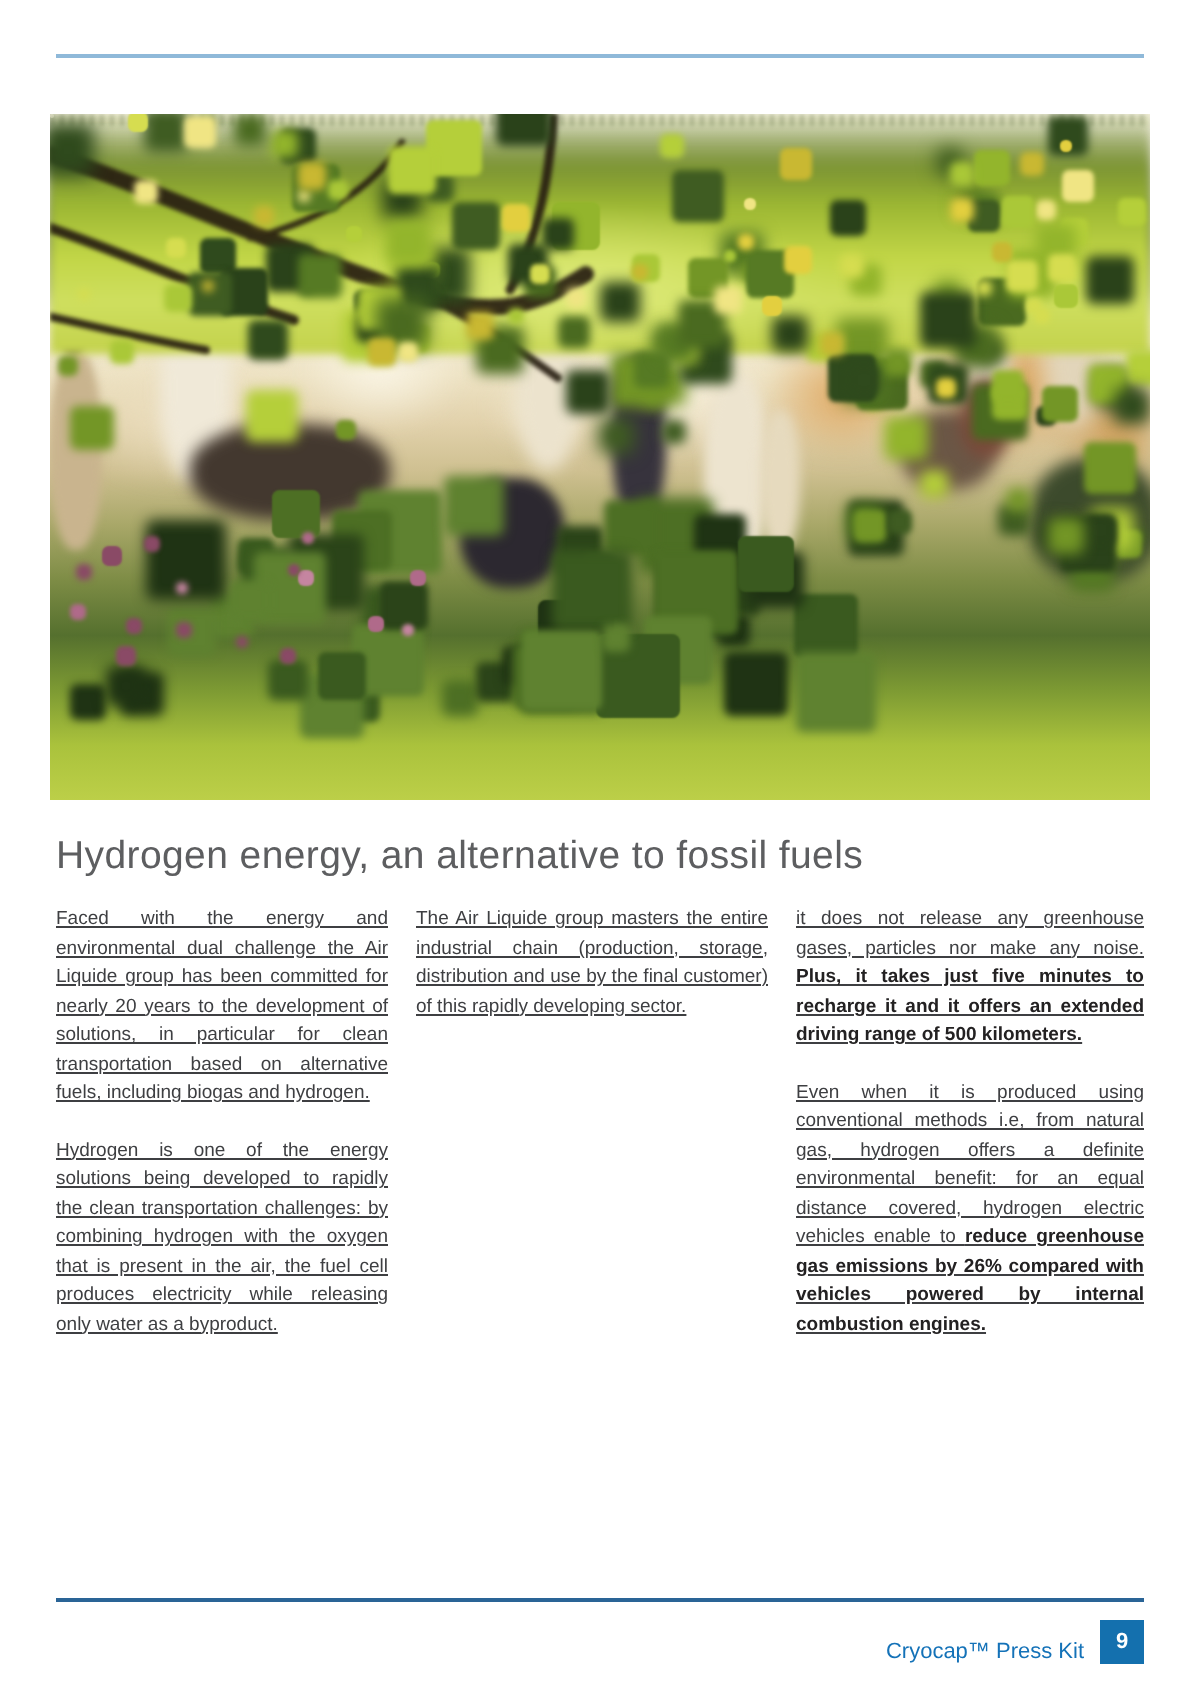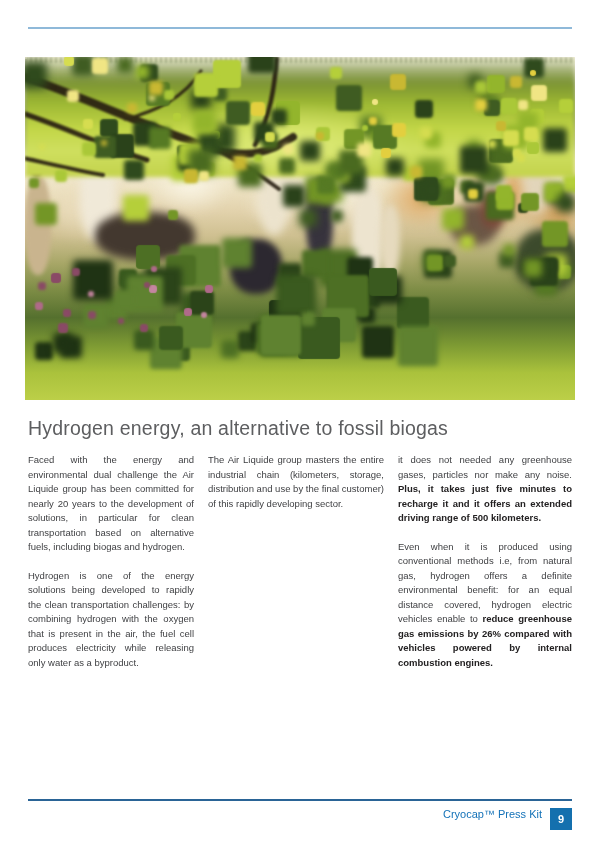"Hydrogen energy, an alternative to" h1.headline { text: biogas -> fuels }
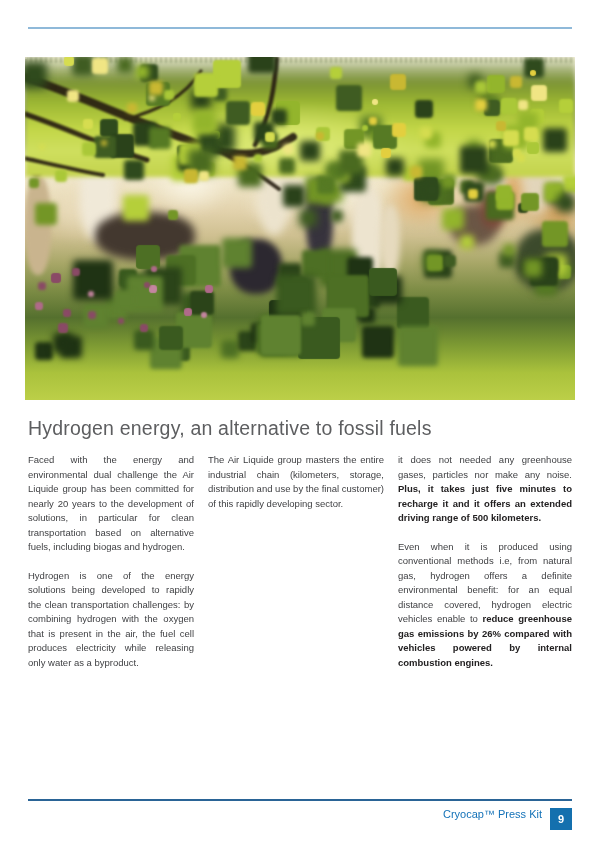"Faced with the energy and" .col { text-decoration: none -> underline }
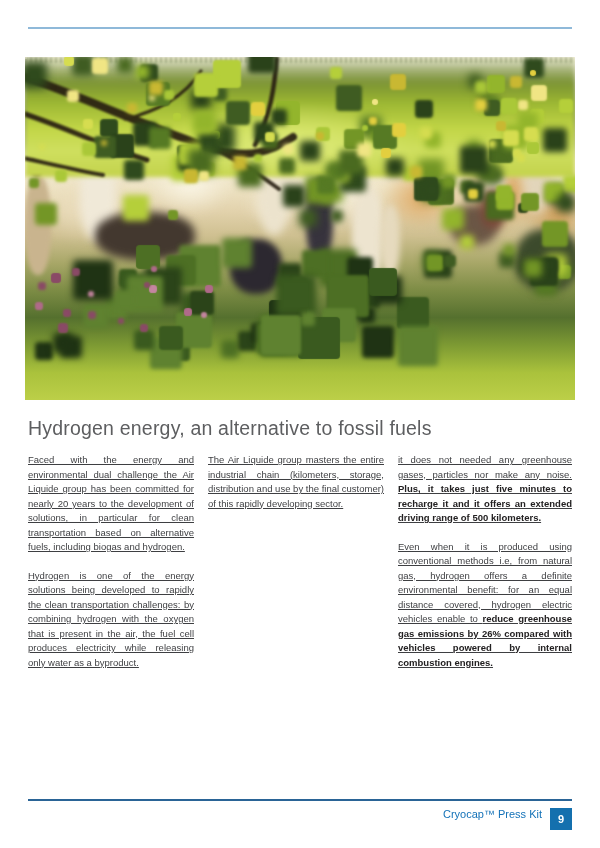"The Air Liquide group masters" span { text: kilometers -> production }
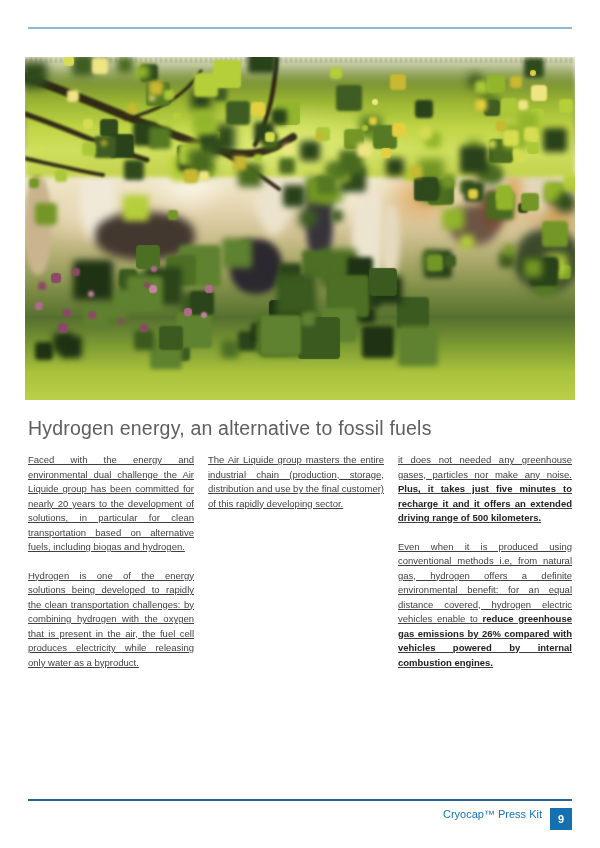"it does not needed any" span { text: needed -> release }
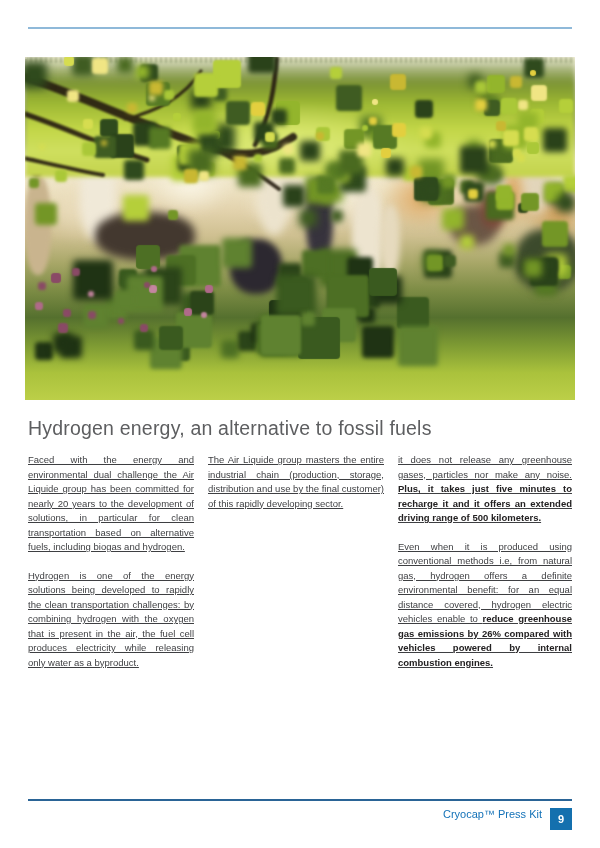"Cryocap™ Press Kit" .footer { align-items: flex-start -> flex-end }
